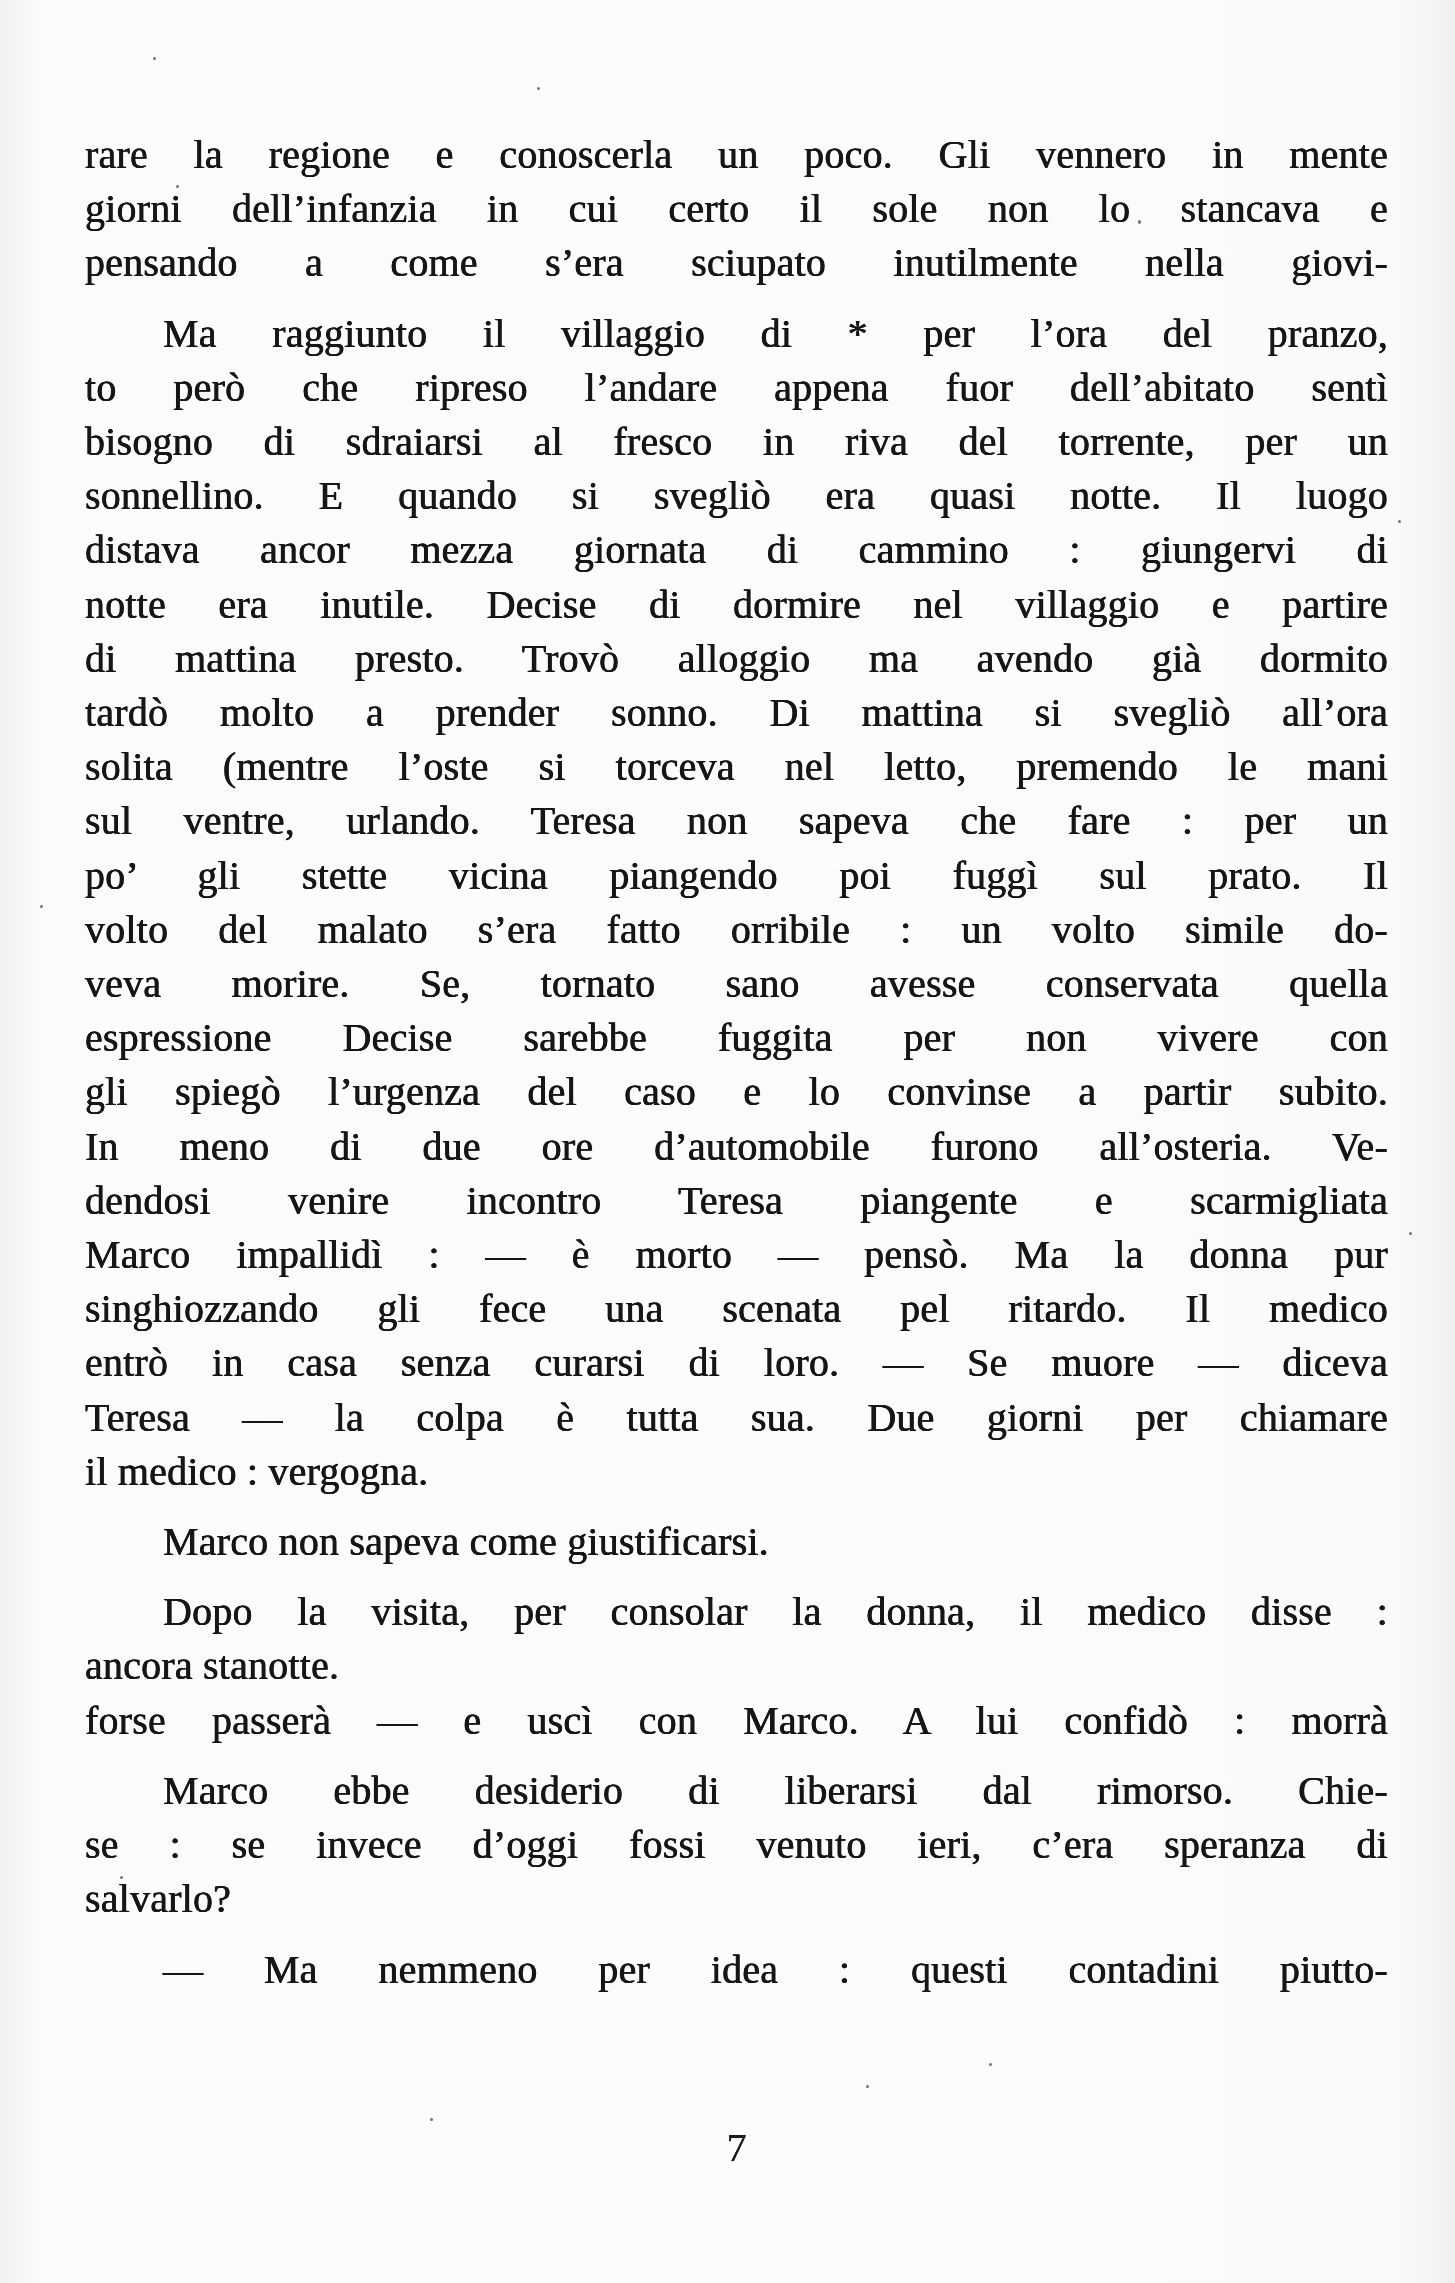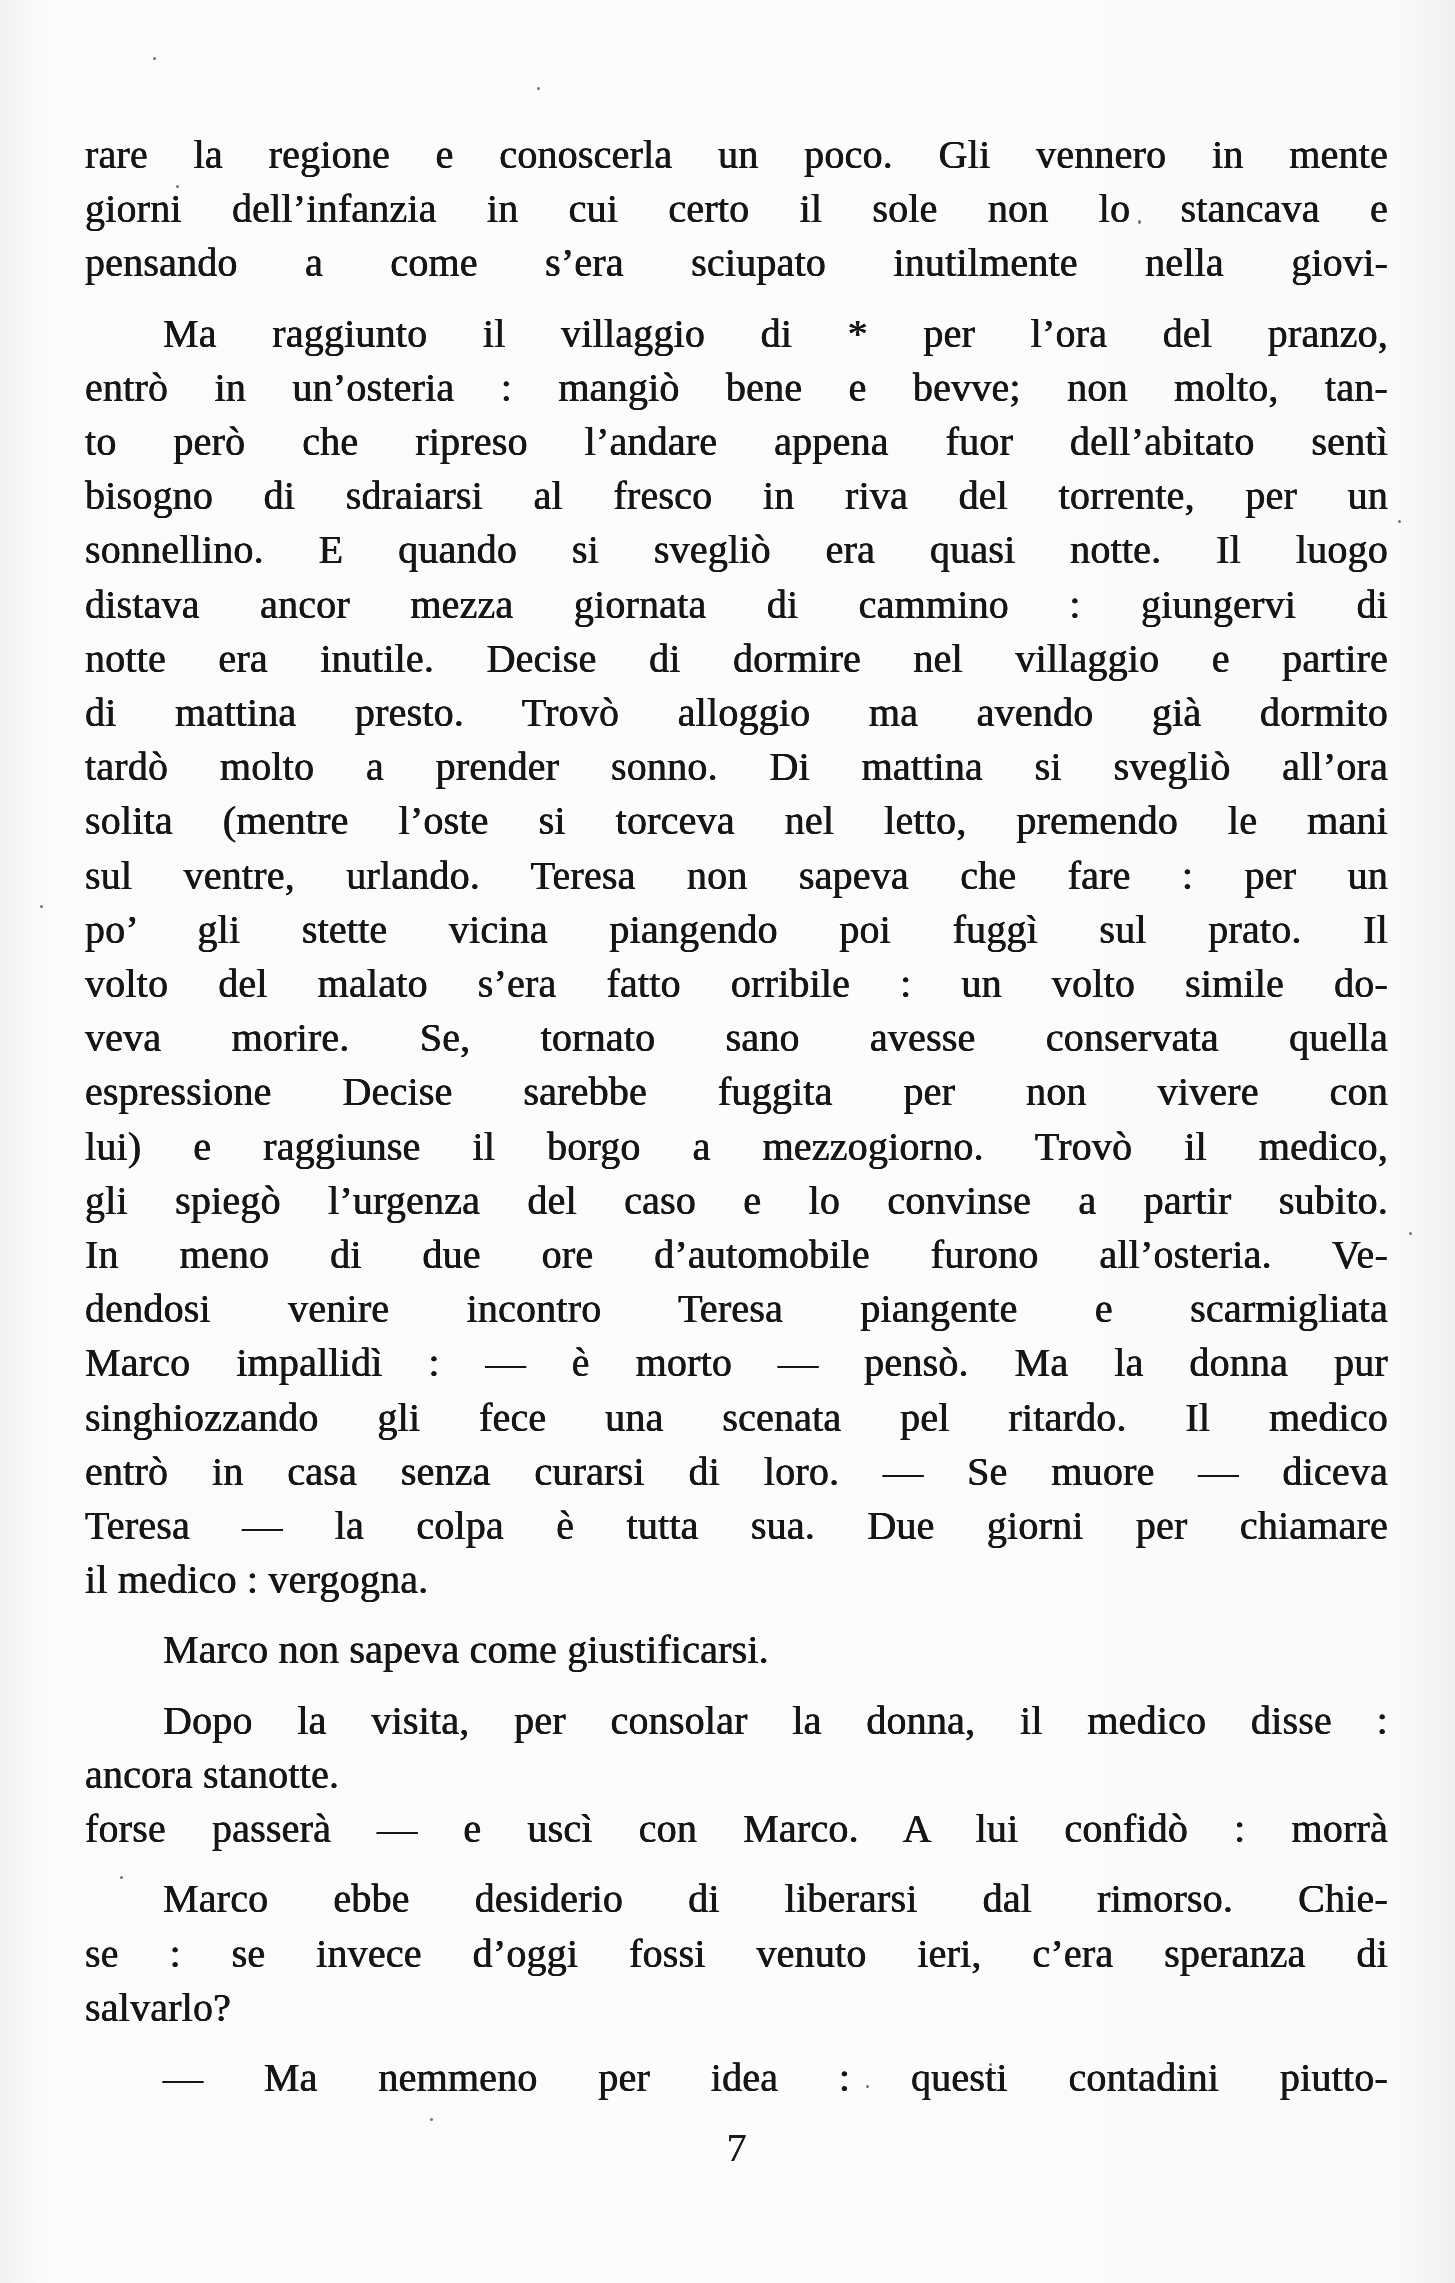"entrò in un’osteria : mangiò" div.line { html: <div>entrò in un’osteria : mangiò bene e bevve; non molto, tan-</div> -> none }
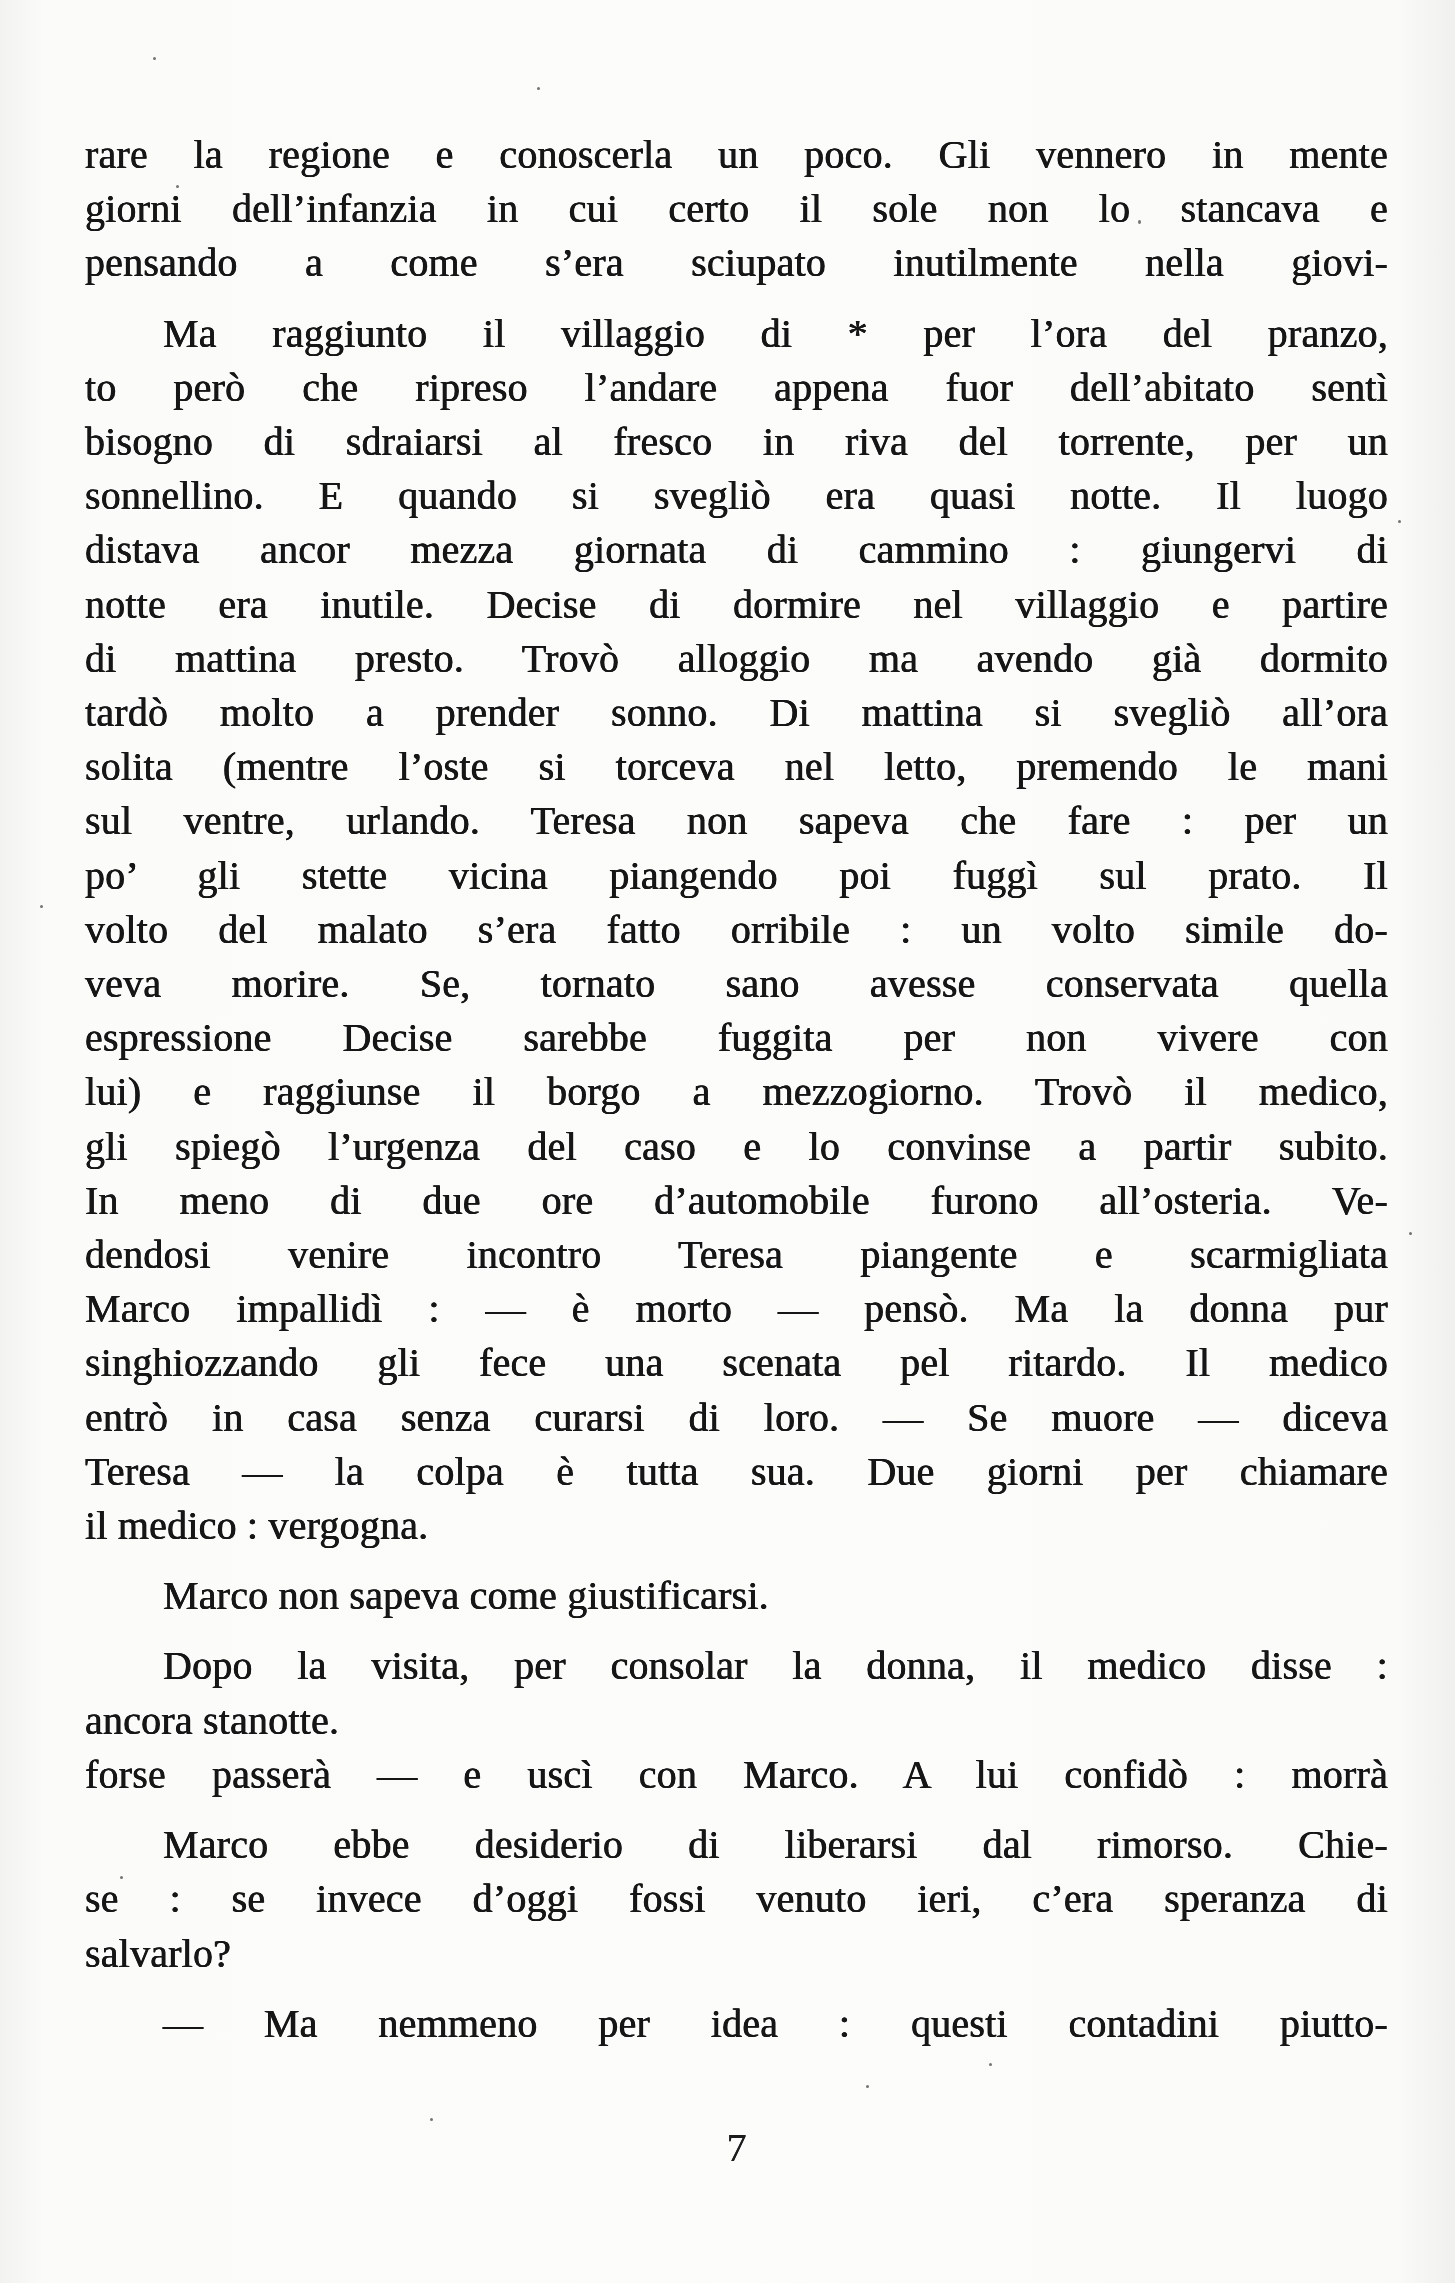"lui) e raggiunse il borgo" div.line { html: <div>lui) e raggiunse il borgo a mezzogiorno. Trovò il medico,</div> -> none }
